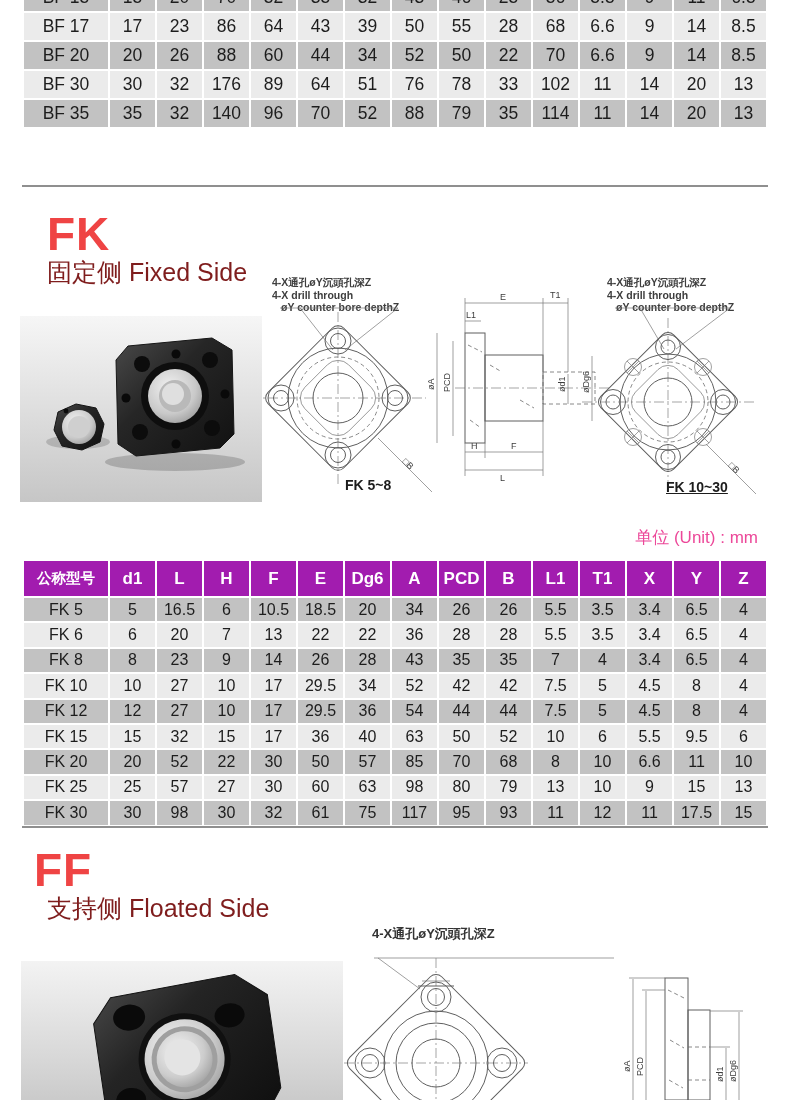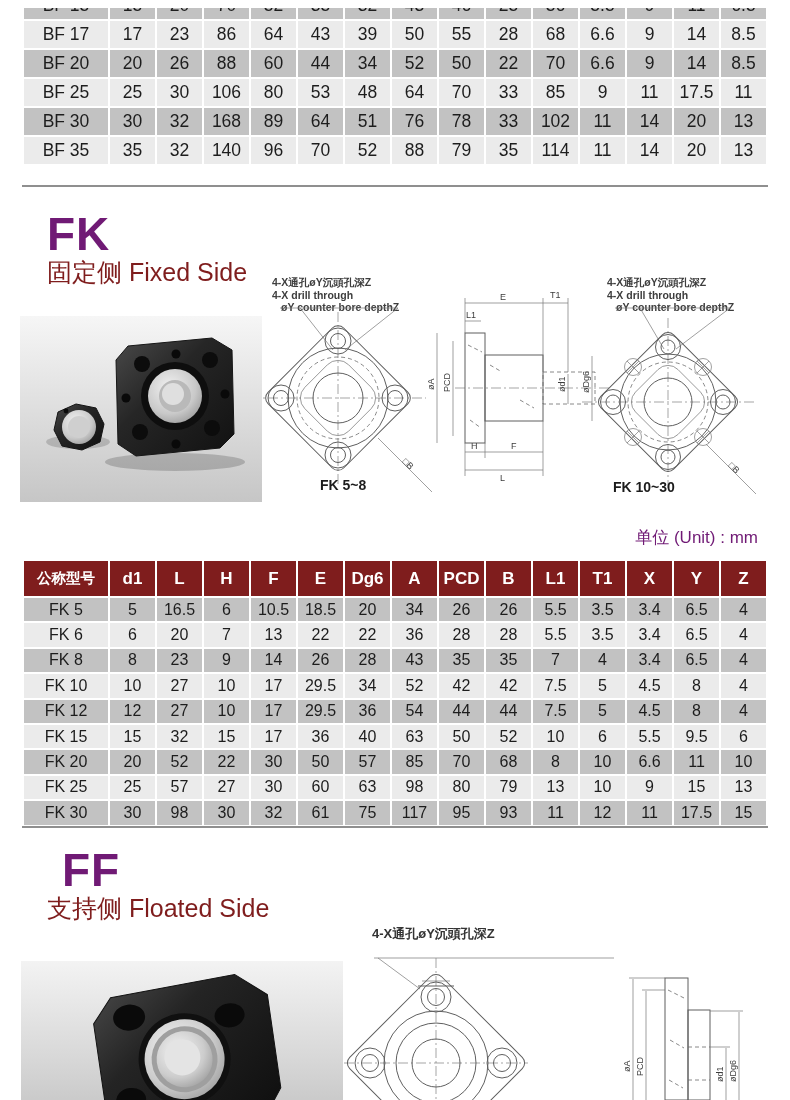"BF 17" div.tbl-wrap { top: 8px -> 0 }
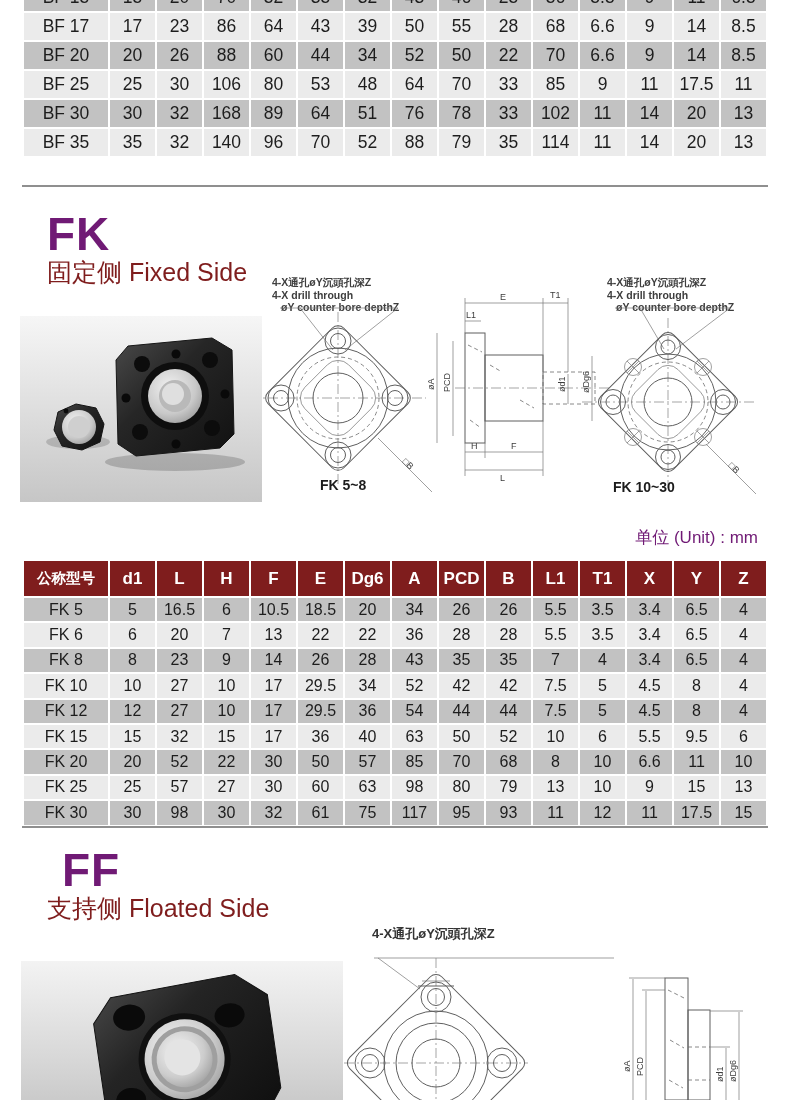"BF 25" tr { html: <tr> <td>BF 25</td> <td>25</td> <td>30</td> <td>106</td> <td>80</td> <td>53</td> <td>48</td> <td>64</td> <td>70</td> <td>33</td> <td>85</td> <td>9</td> <td>11</td> <td>17.5</td> <td>11</td> </tr> -> none }
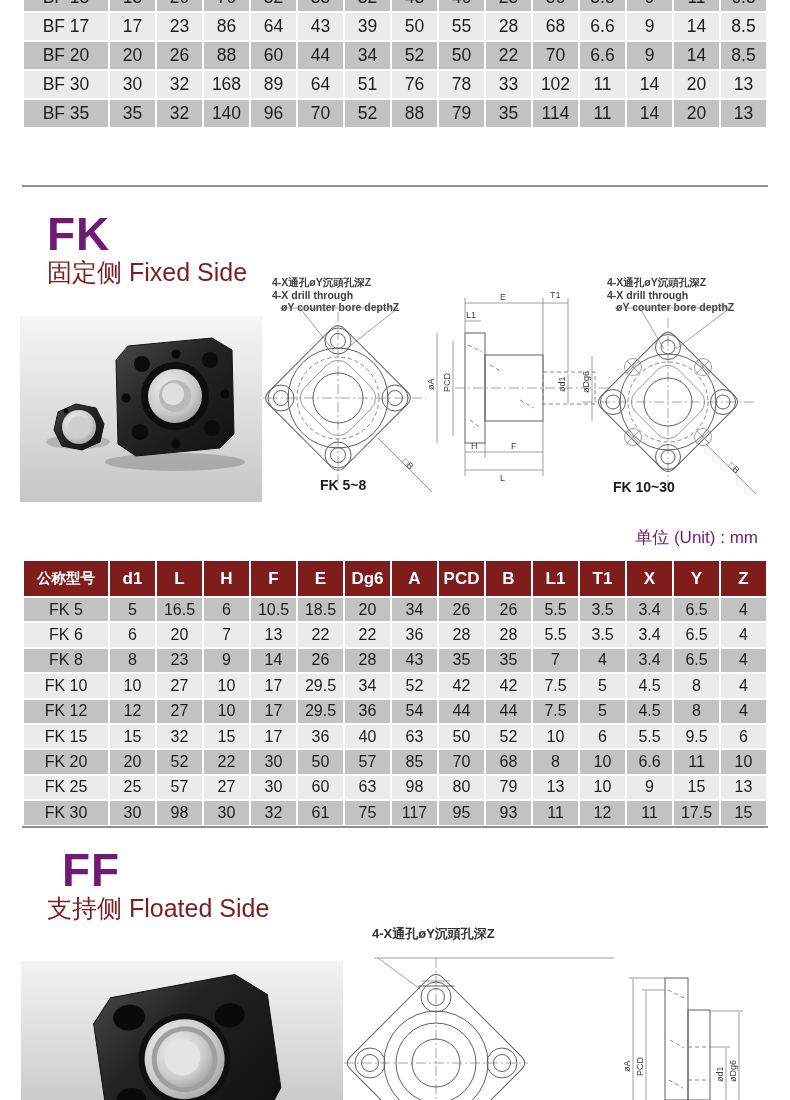"168" td { text: 168 -> 176 }
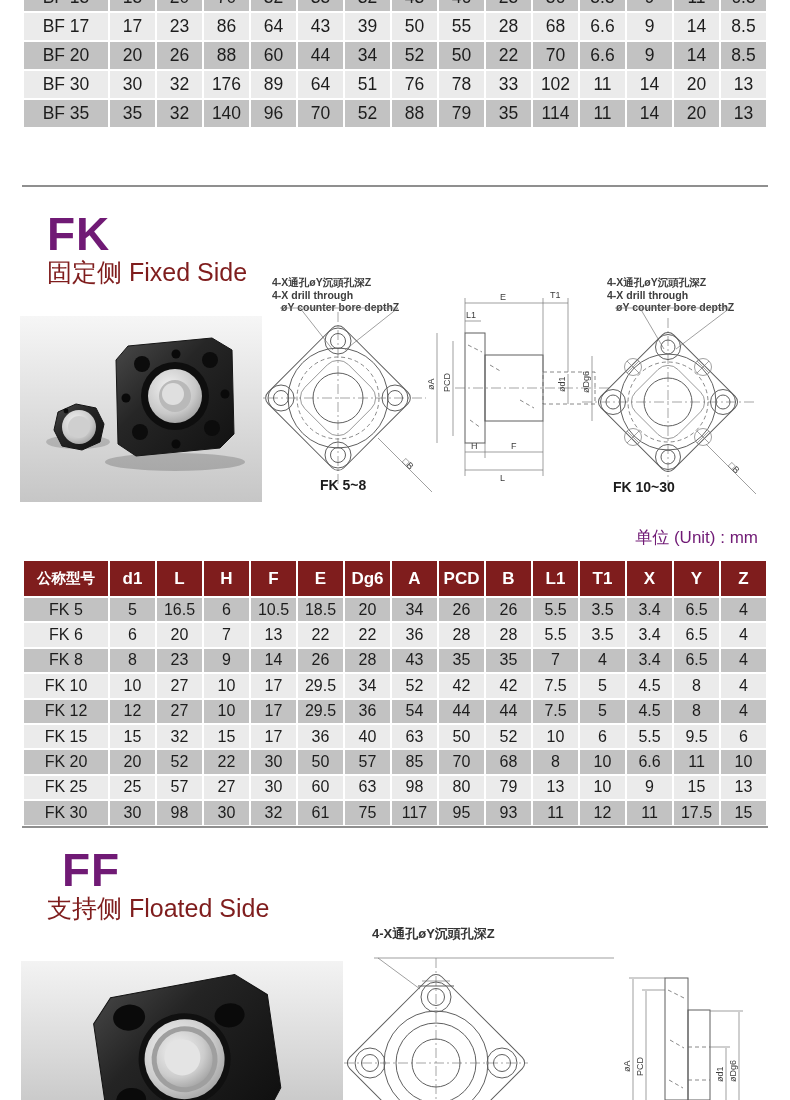"FK" .section-title { color: #701a75 -> #ef4444 }
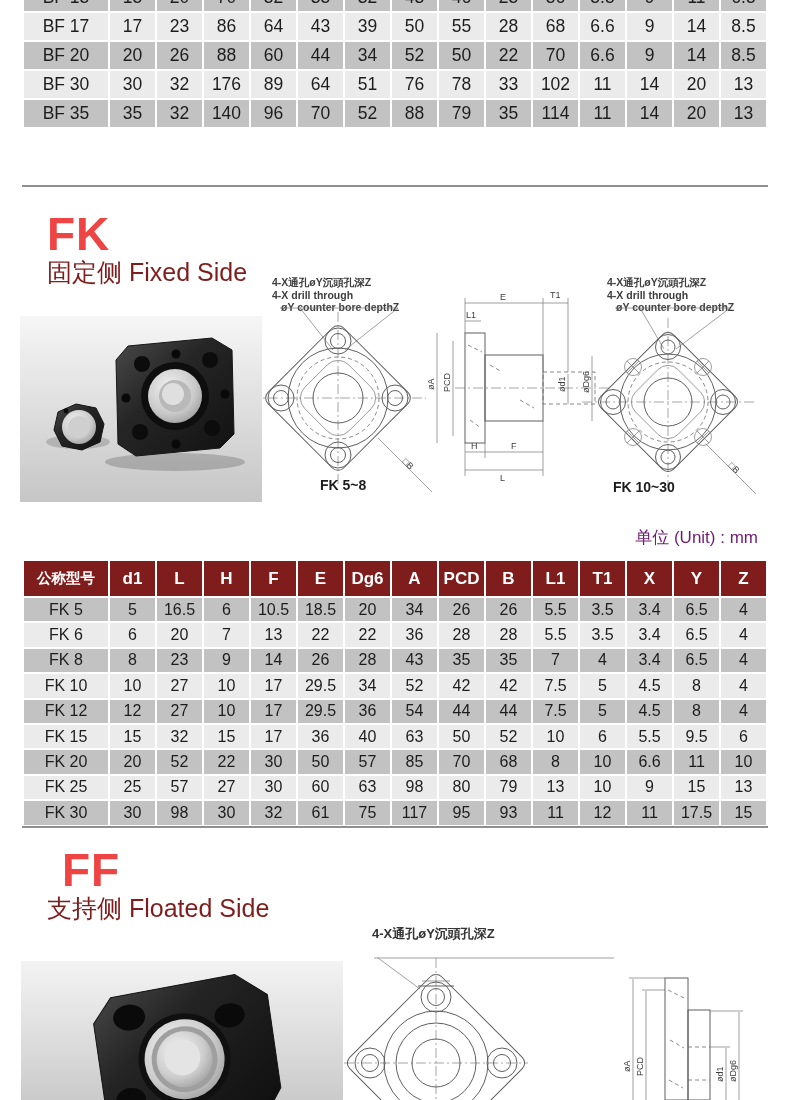"FK 5~8" .caption { margin-left: none -> 25px }
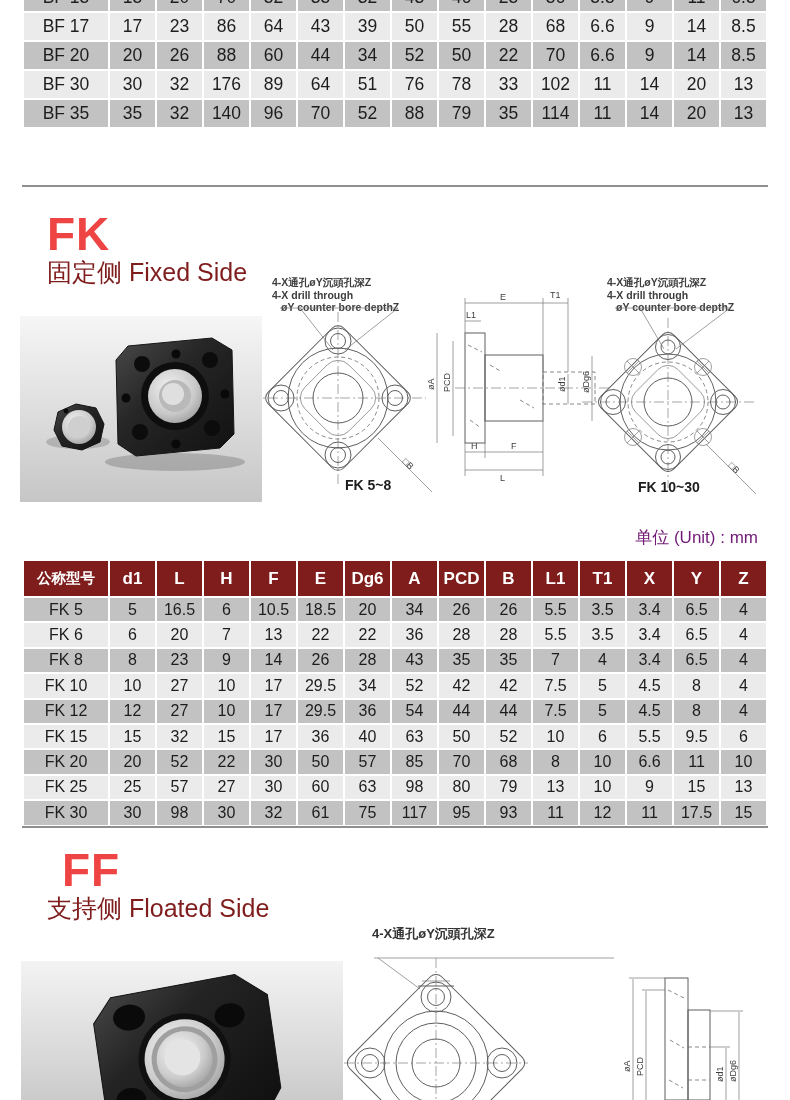"FK 10~30" div.abs { left: 613px -> 641px; text-decoration: none -> underline }
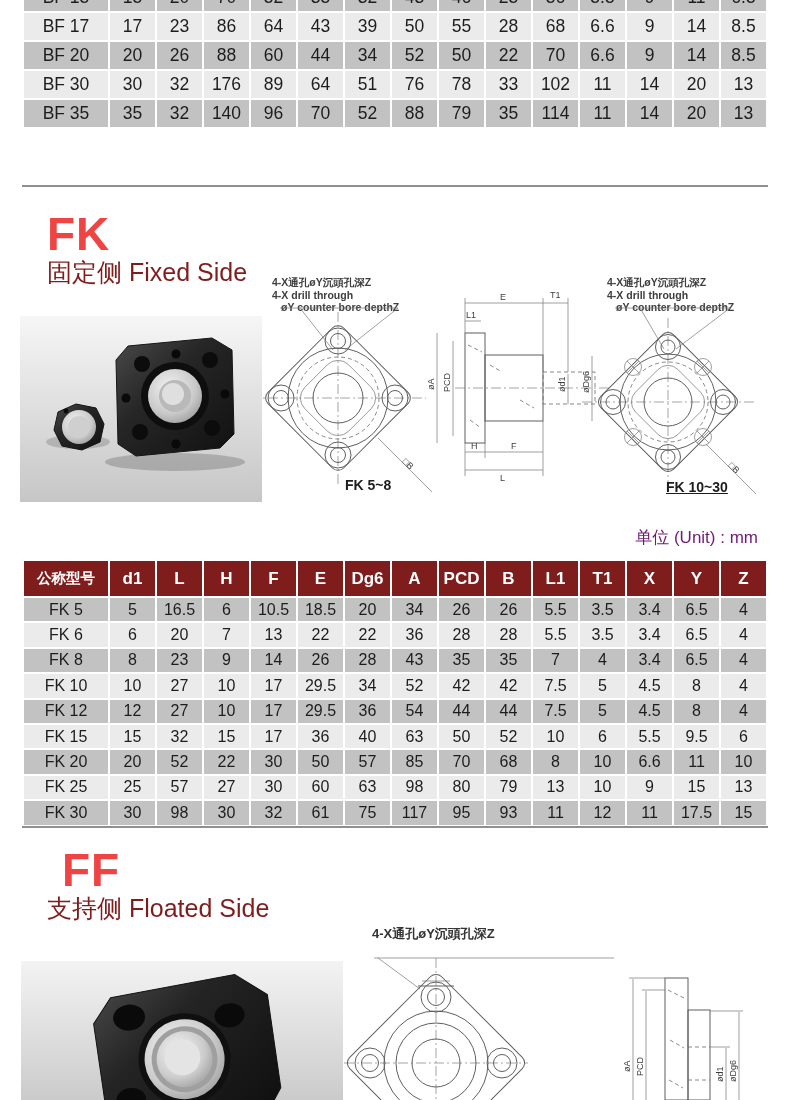"单位 (Unit) : mm" .unit-label { color: #701a75 -> #ec4899 }
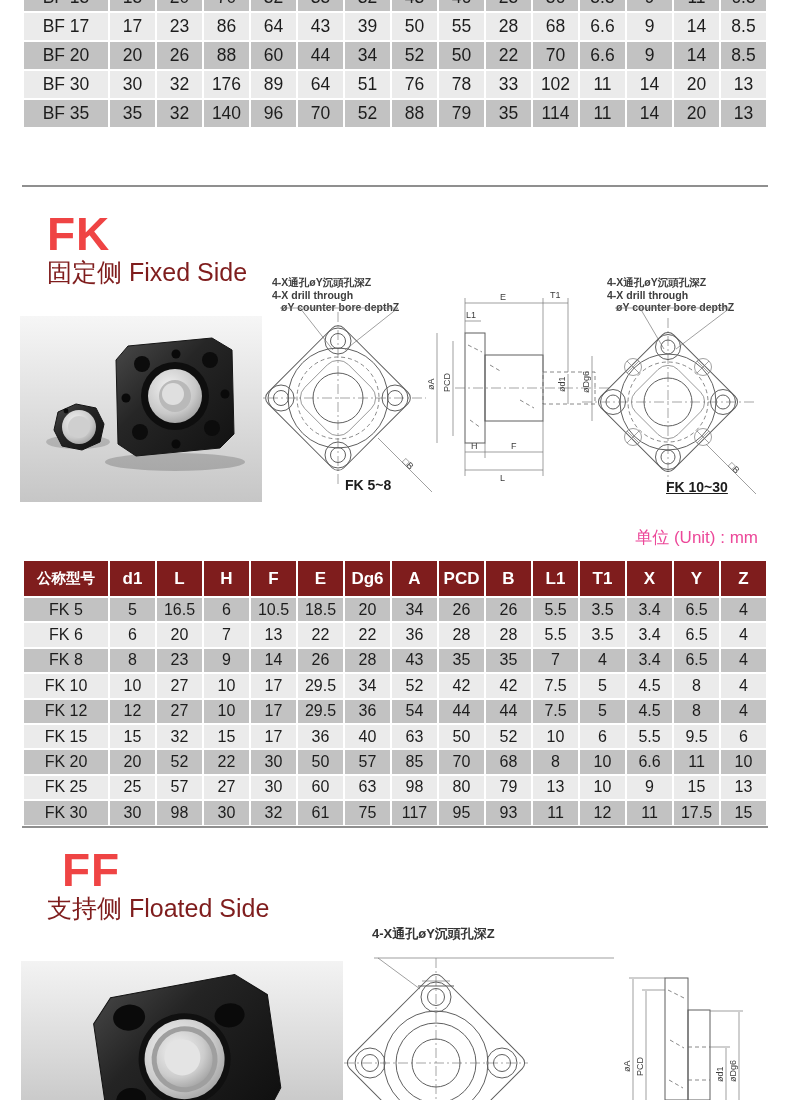"公称型号" table.fk th { background: #7f1d1d -> #a21caf }
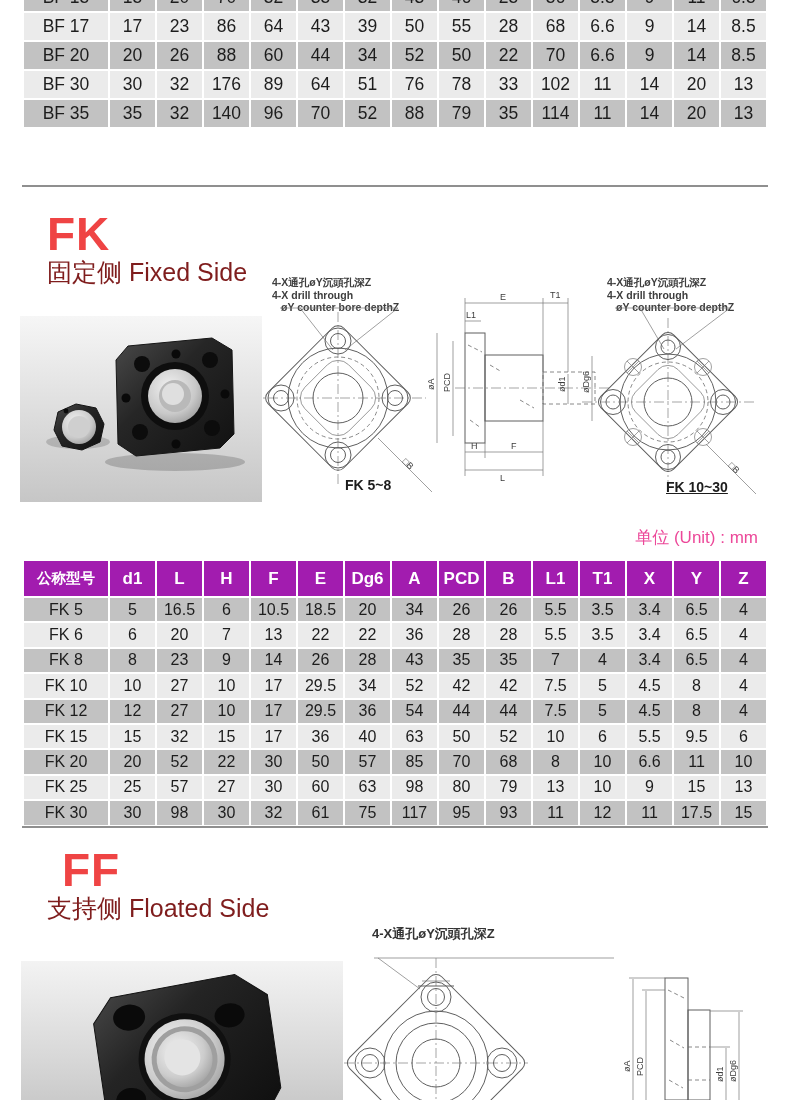"FF" div.abs { left: 62px -> 34px }
